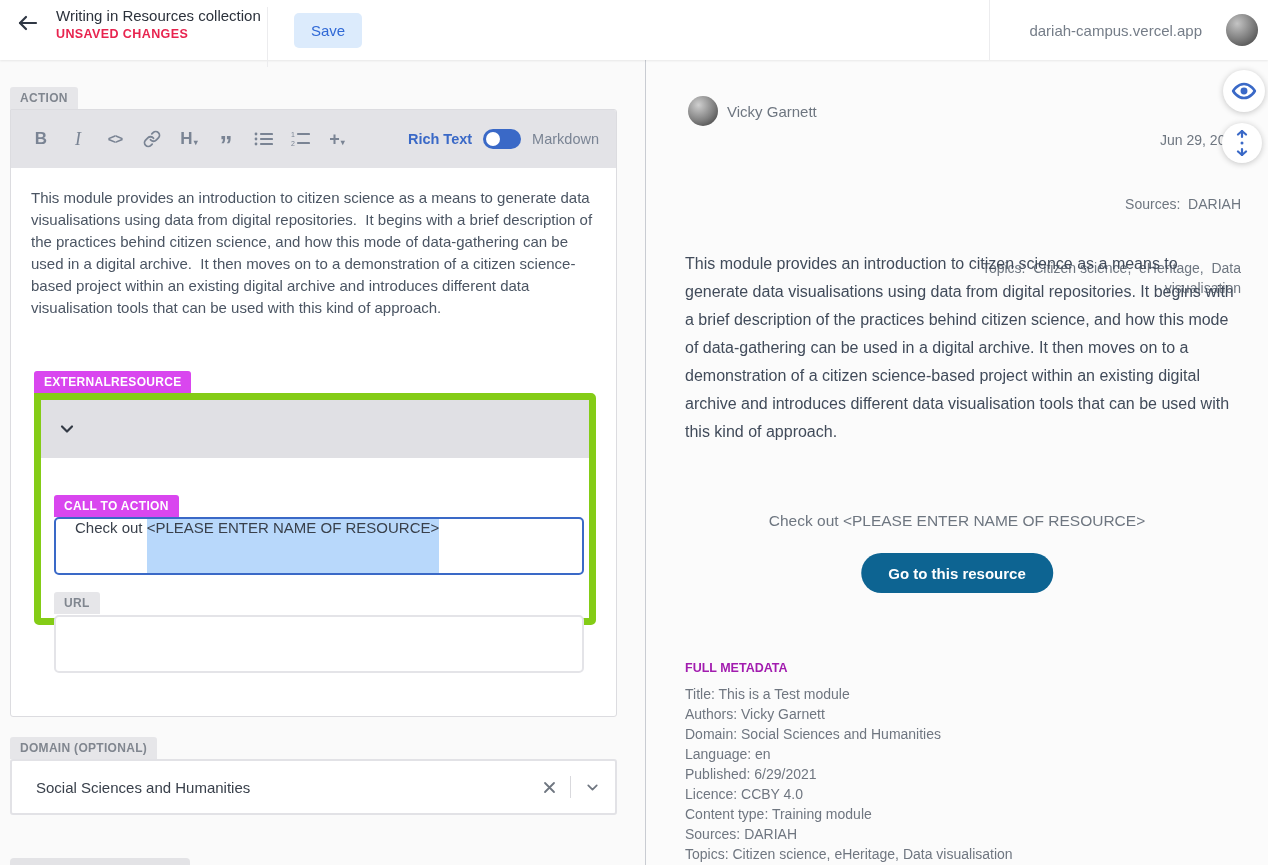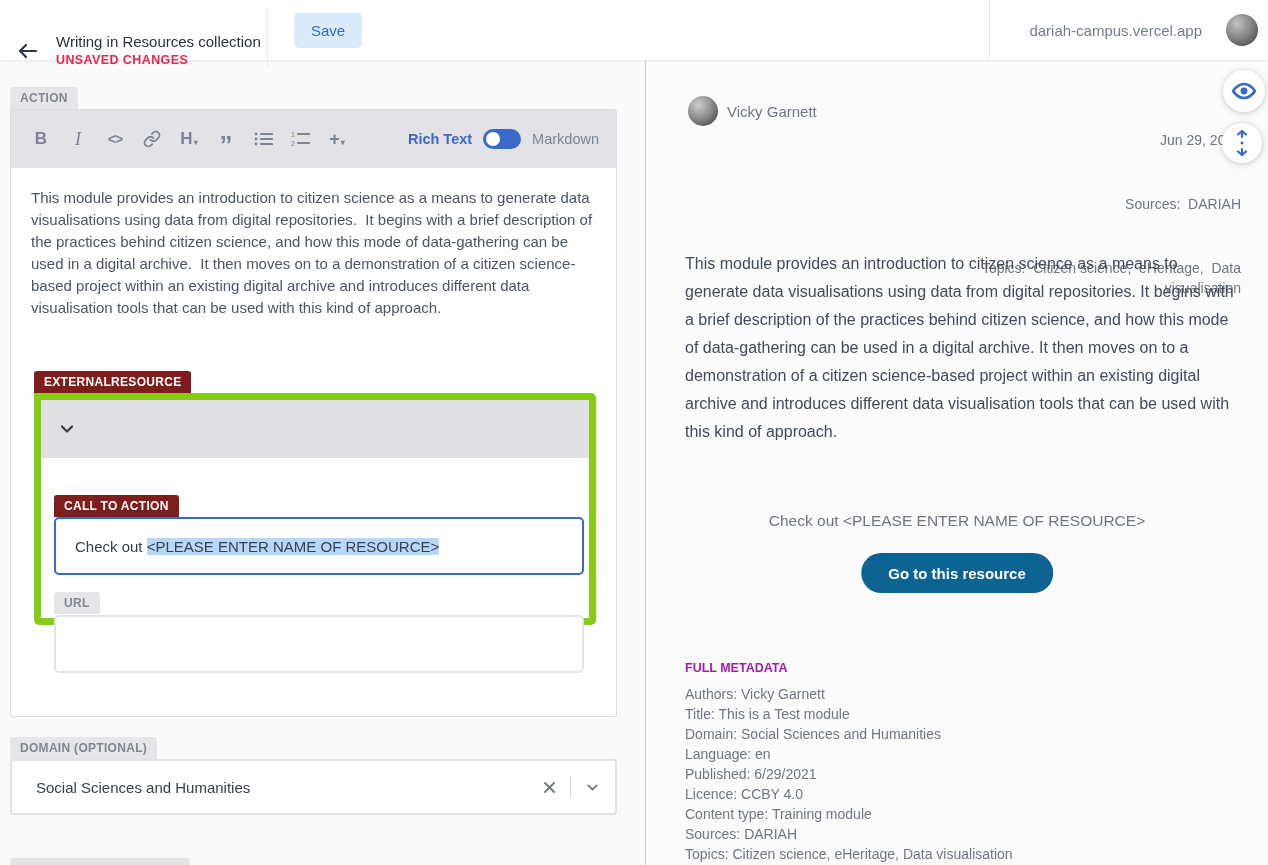"Writing in Resources collection" .hdr-left { align-items: flex-end -> flex-start }
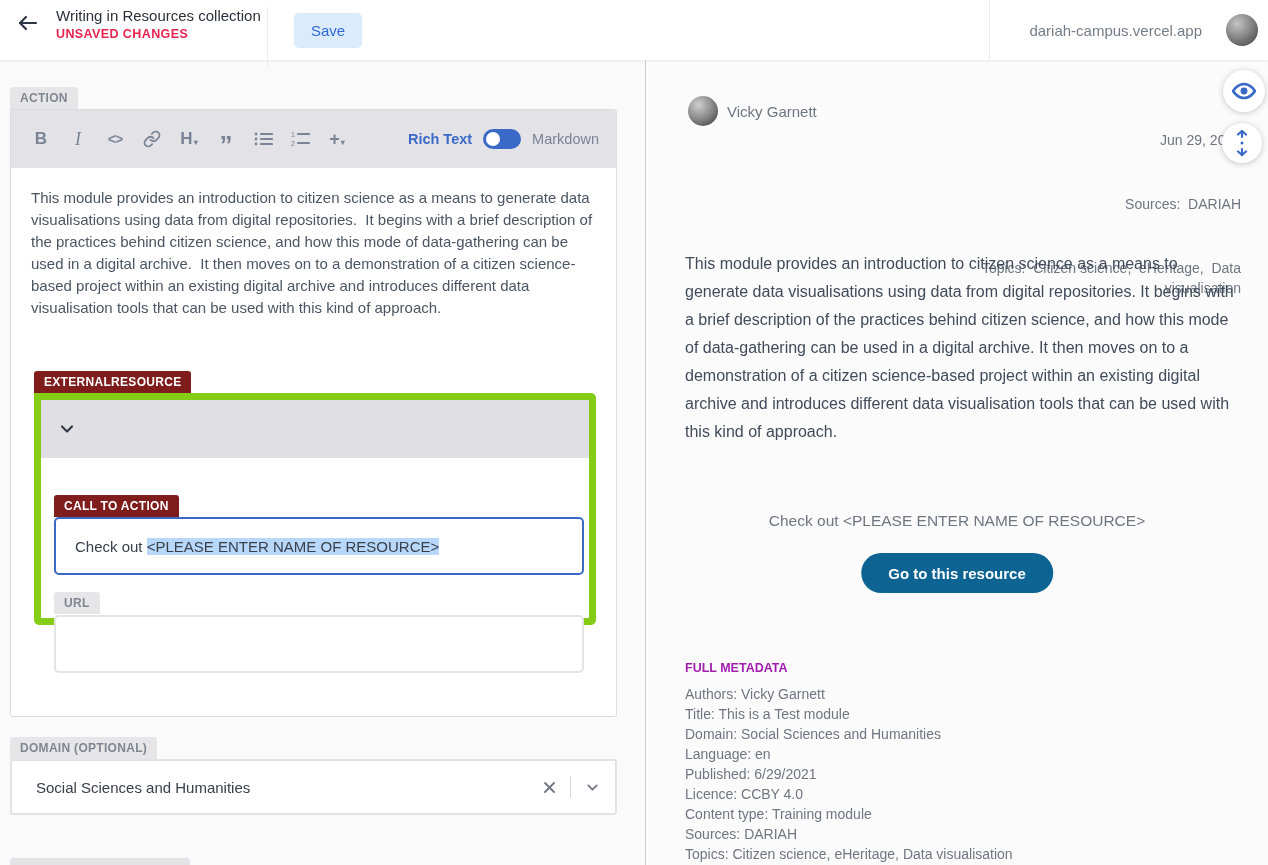"EXTERNALRESOURCE" .ftab.blue { background: #7f1d1d -> #d946ef }
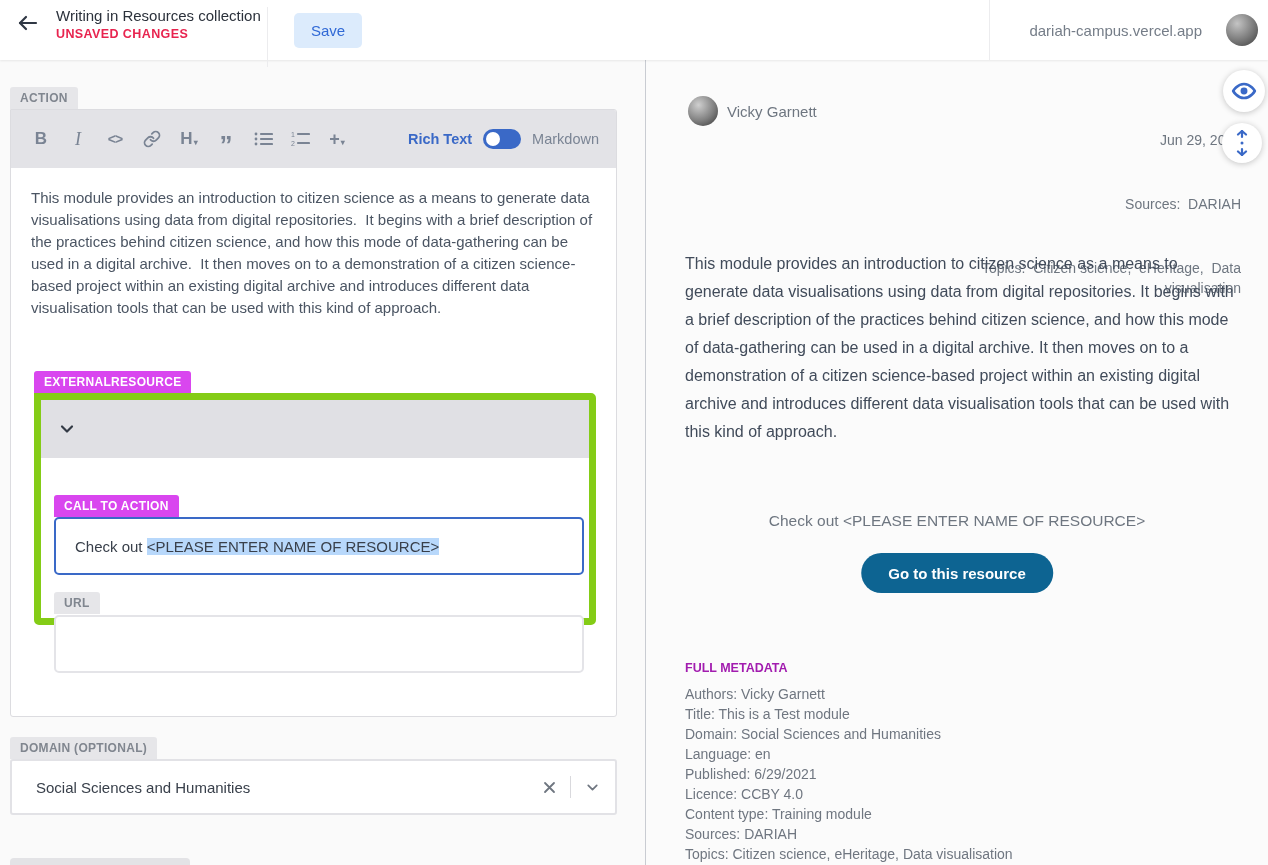"Check out" .cta-input { align-items: center -> none }
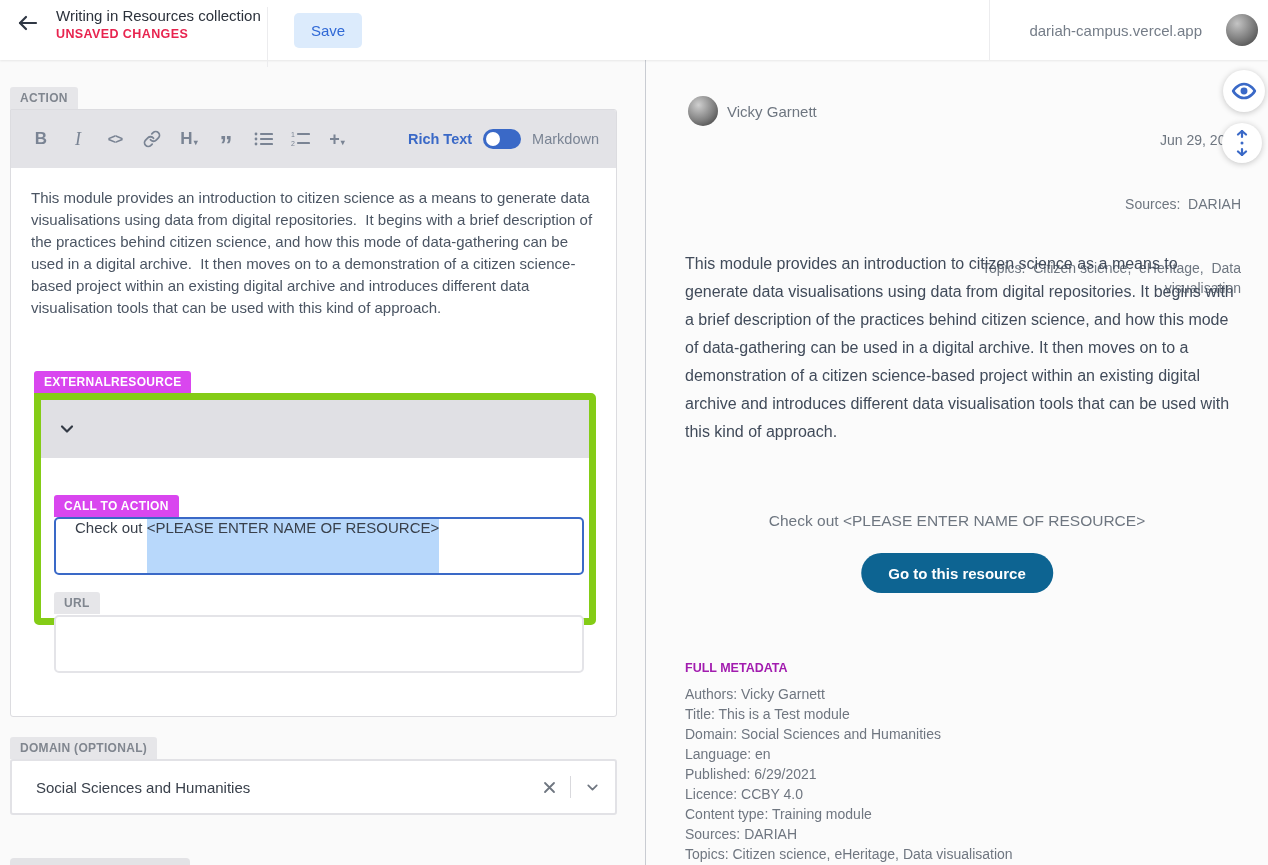"Authors: Vicky Garnett" div { order: before "Title: This is a Test" -> after "Title: This is a Test" }
